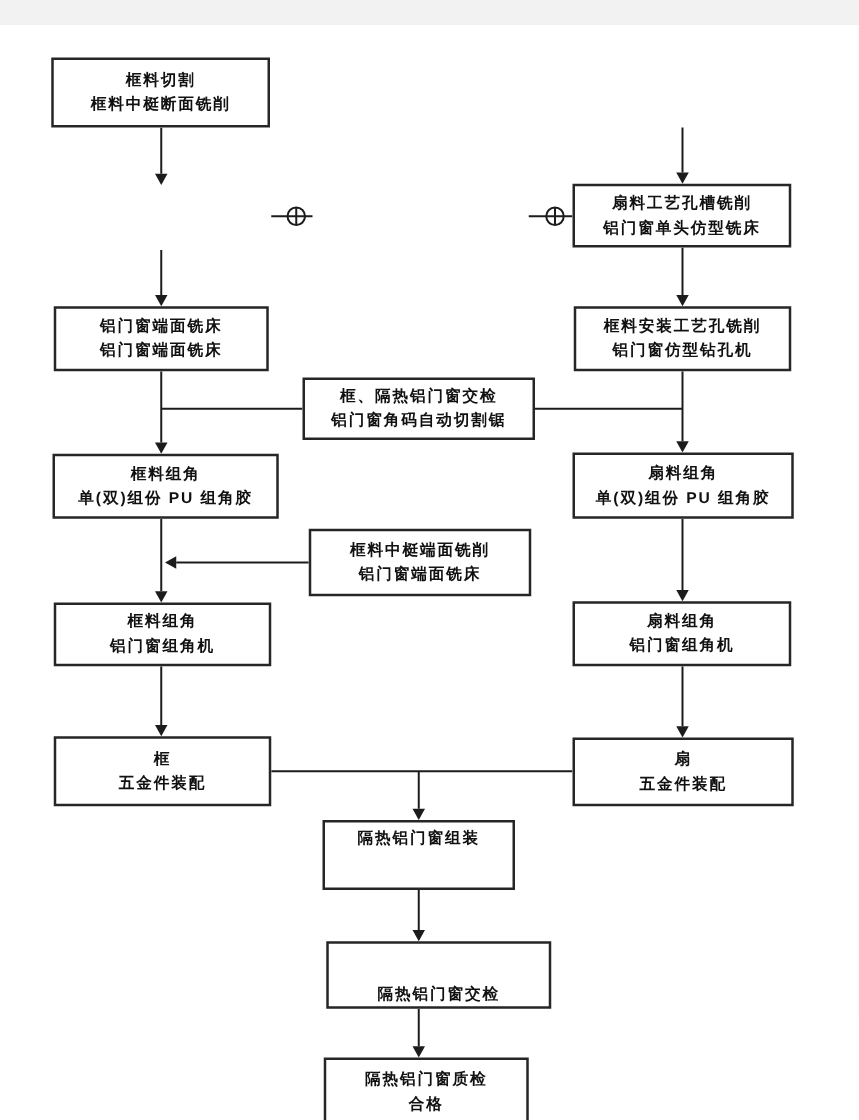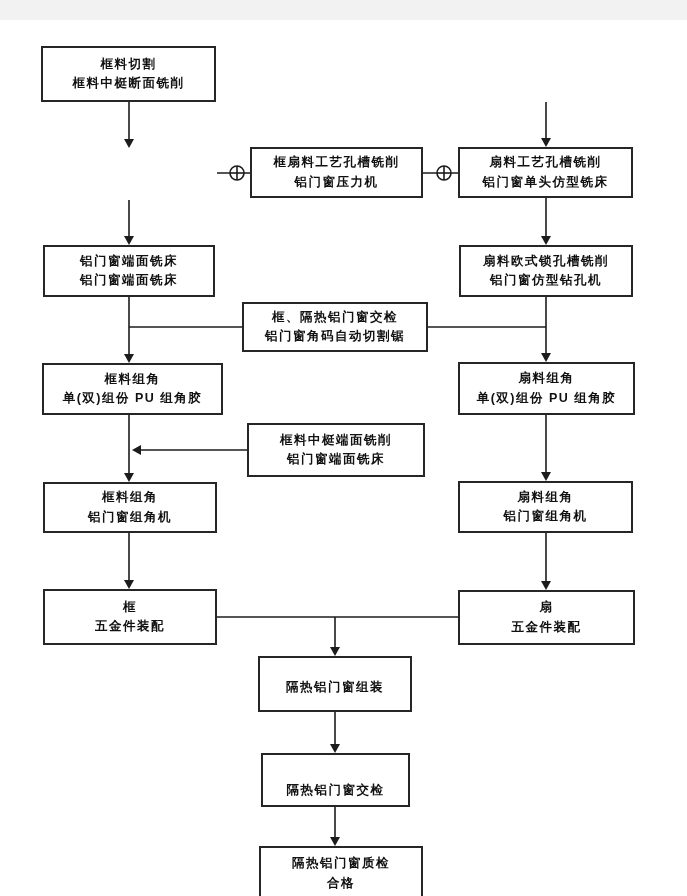"框扇料工艺孔槽铣削" div.node { html: <div> <span>框扇料工艺孔槽铣削</span> <span>铝门窗压力机</span> </div> -> none }
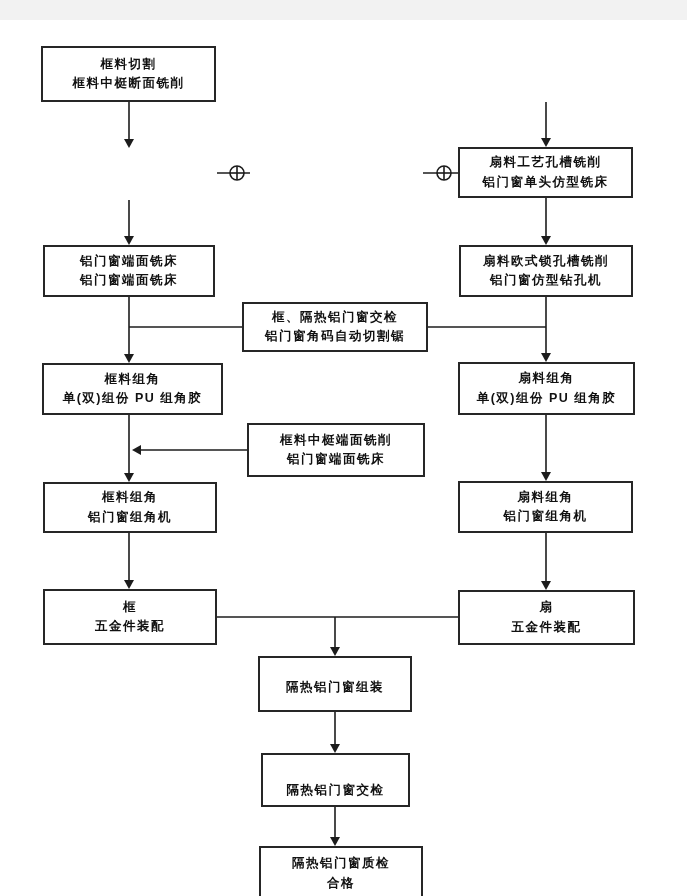"扇料欧式锁孔槽铣削" span { text: 扇料欧式锁孔槽 -> 框料安装工艺孔 }
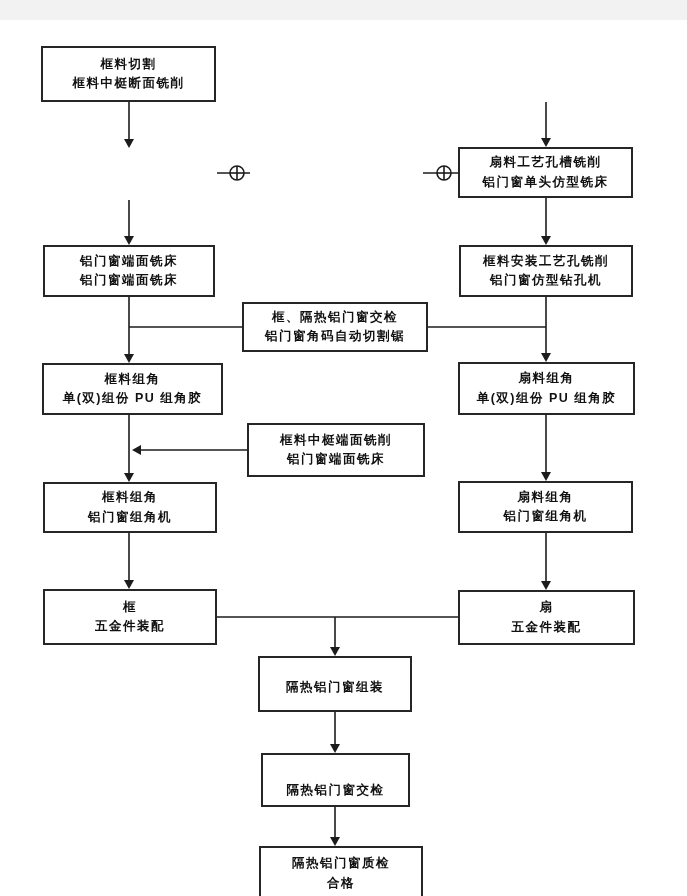"隔热铝门窗组装" div.node { padding-top: 20px -> 3px }
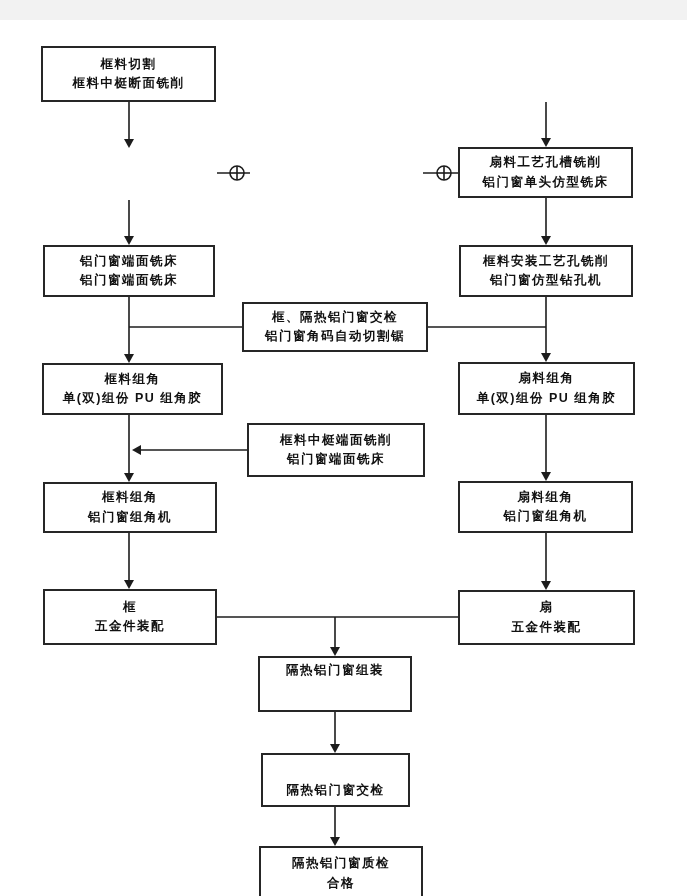"隔热铝门窗交检" div.node { justify-content: center -> flex-end; width: 149px -> 180px }
